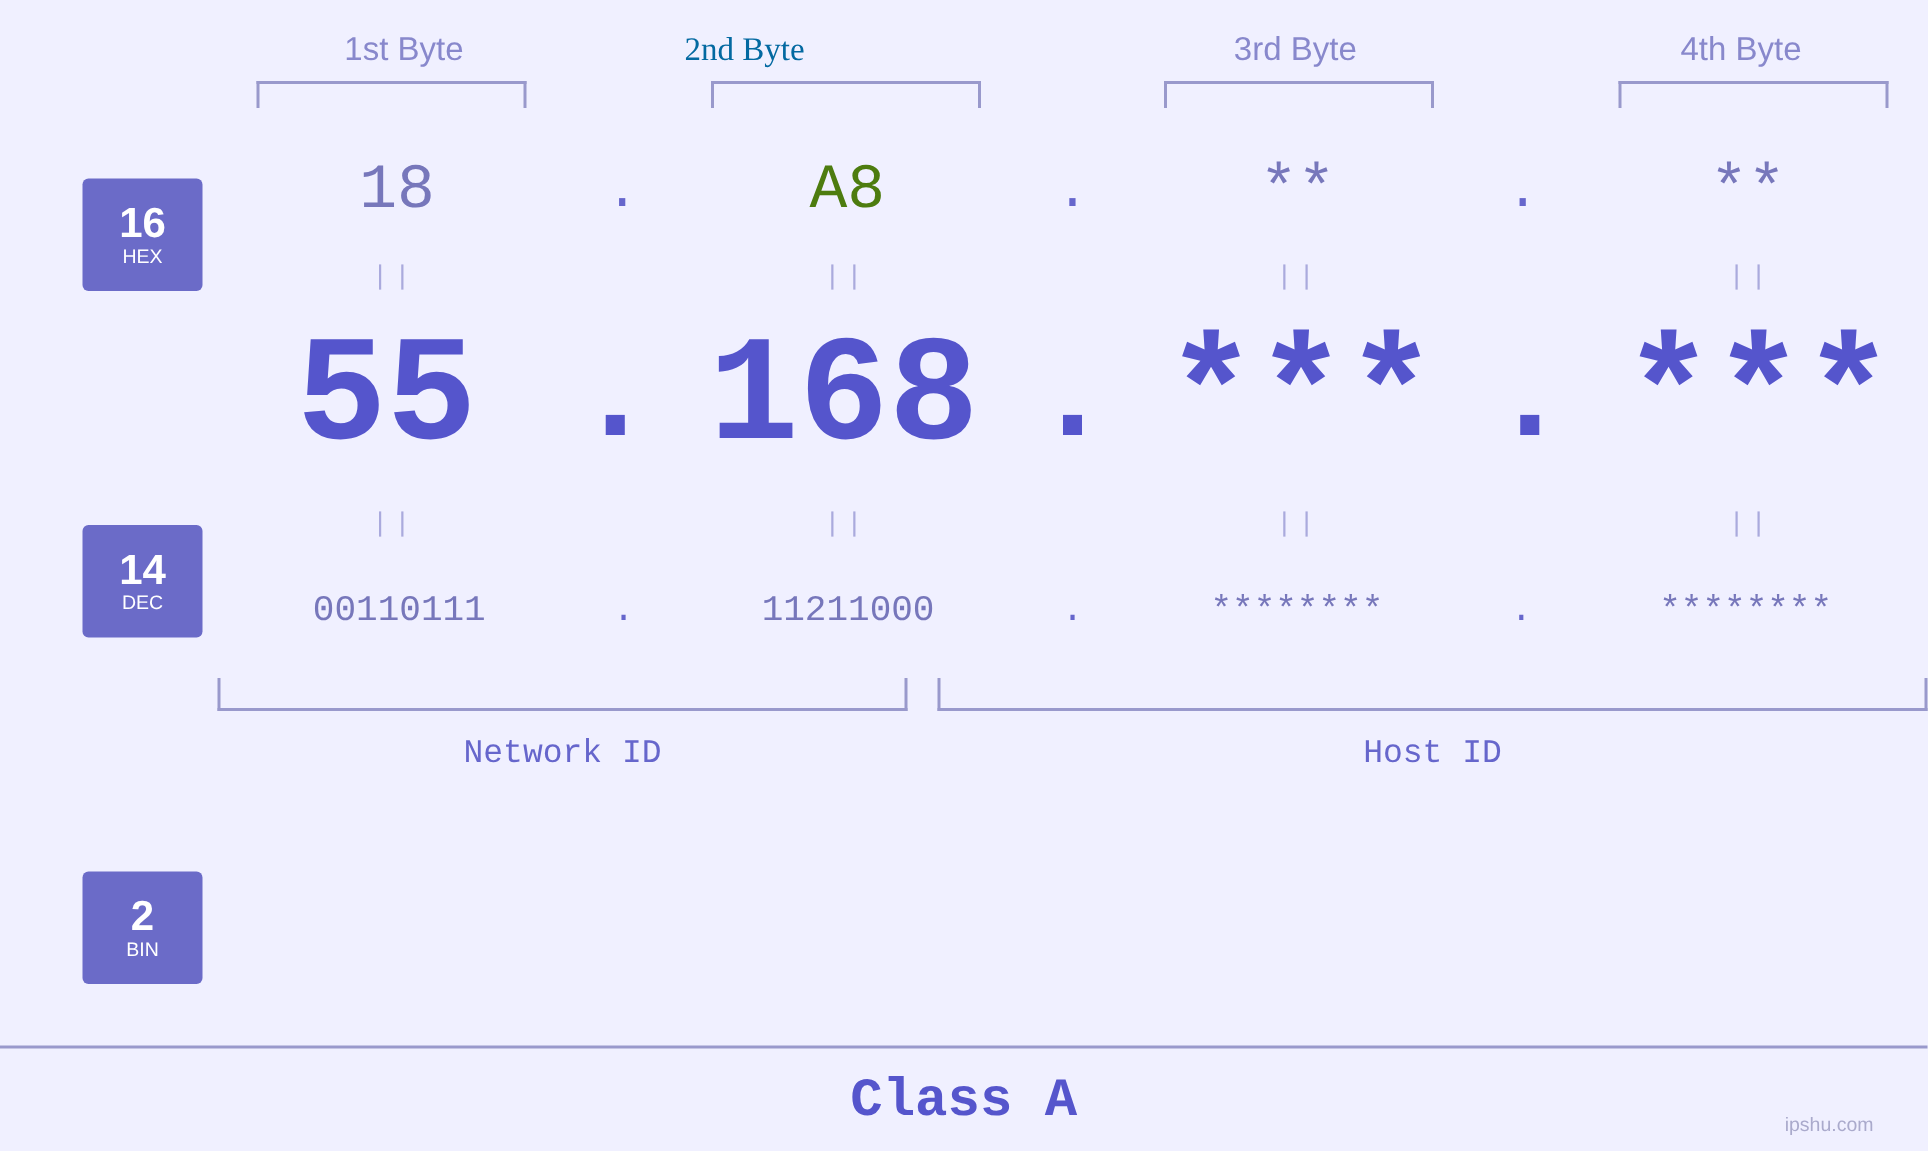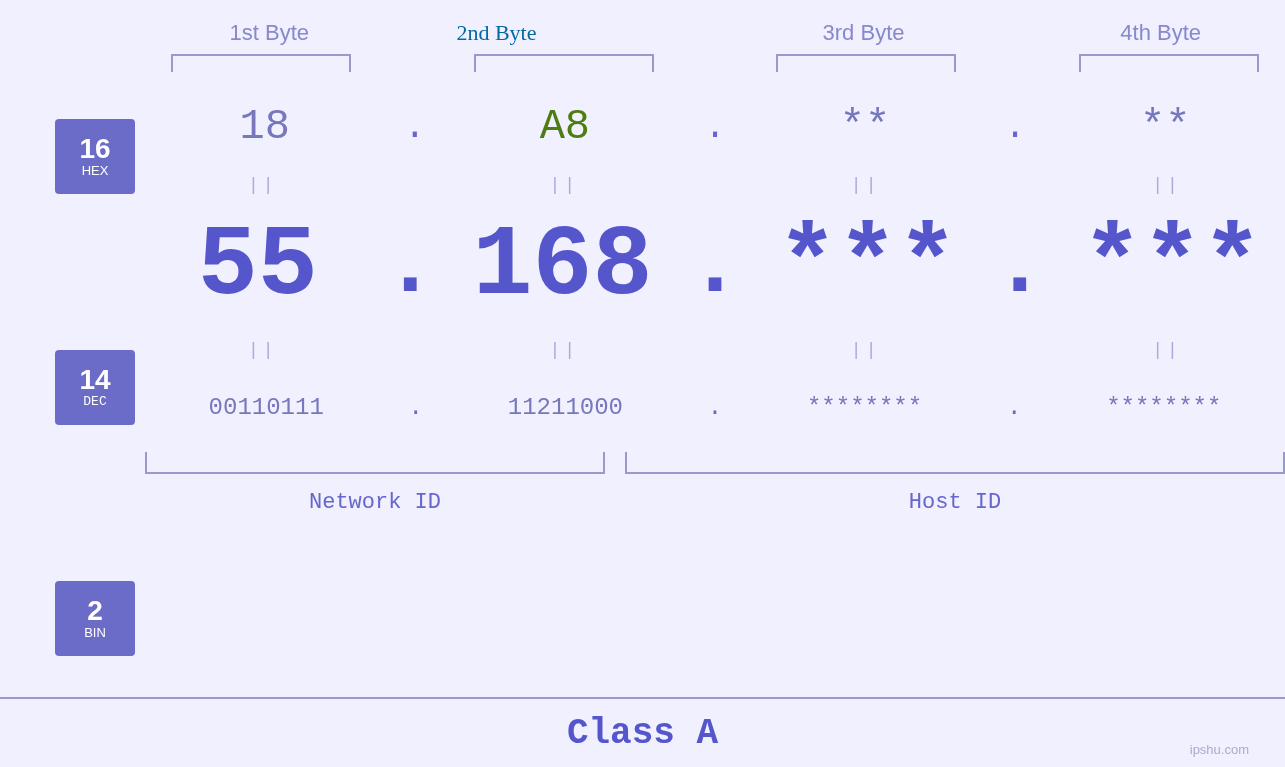"DEC" span { font-family: Liberation Mono, monospace -> Liberation Sans, sans-serif }
